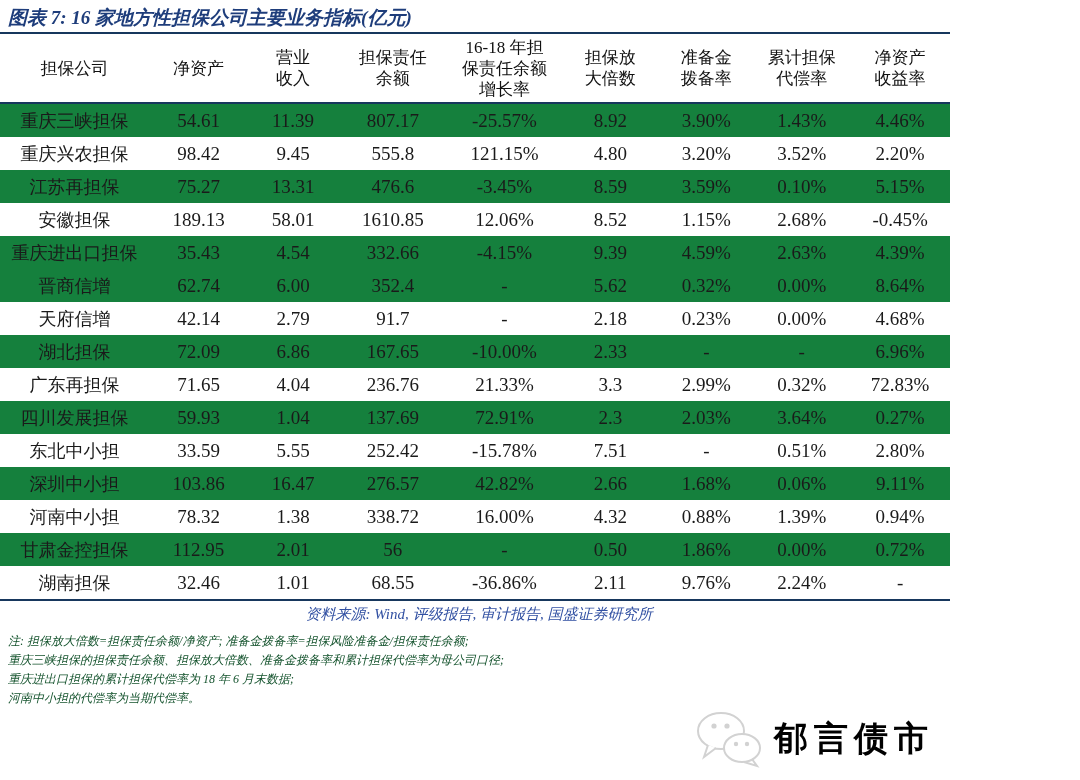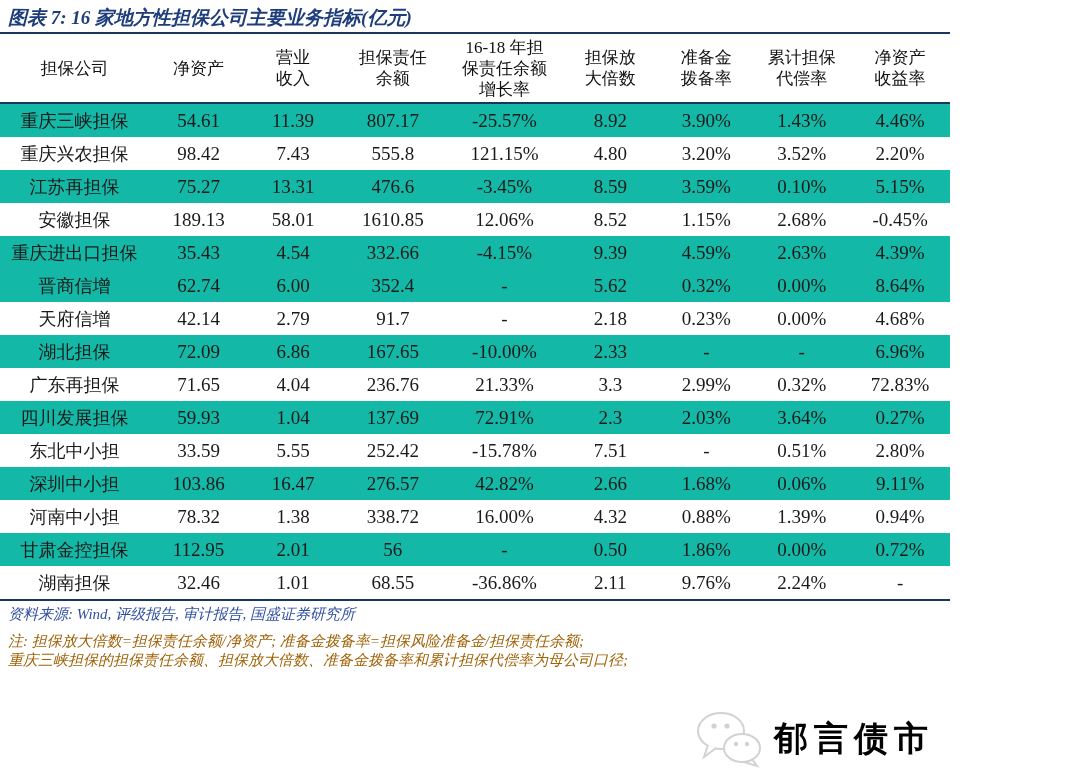"重庆三峡担保" table.indicators tbody tr.stripe { background: #14b8a6 -> #15803d }
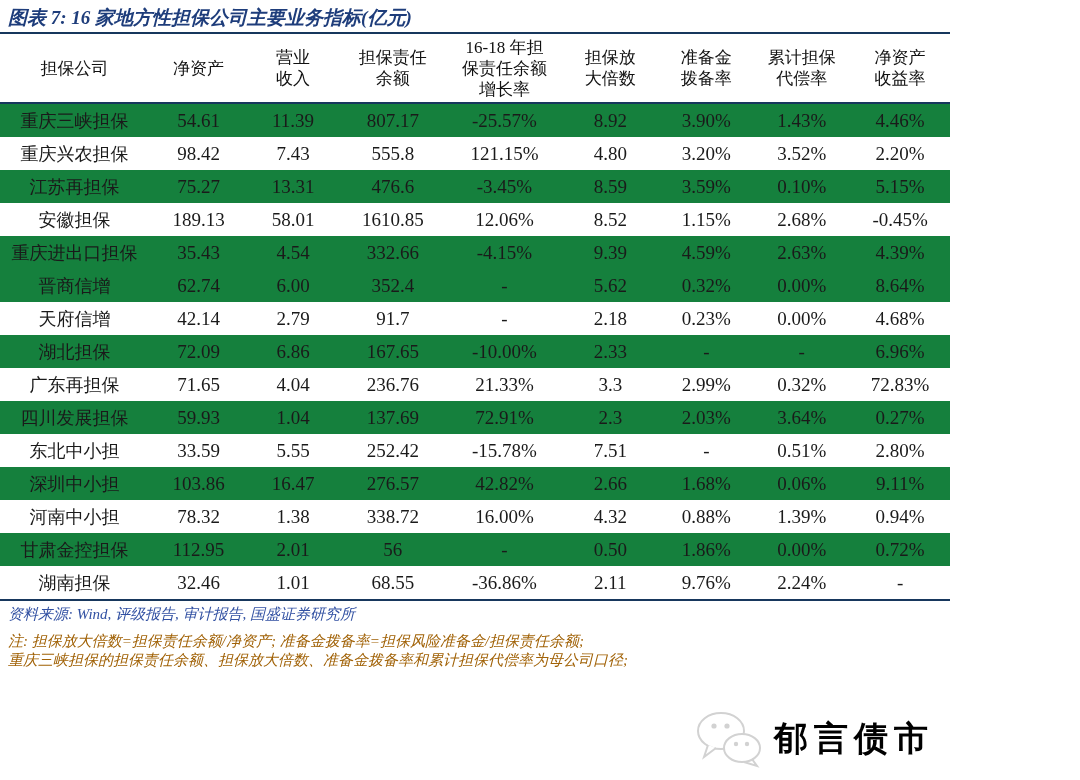"7.43" td.num { text: 7.43 -> 9.45 }
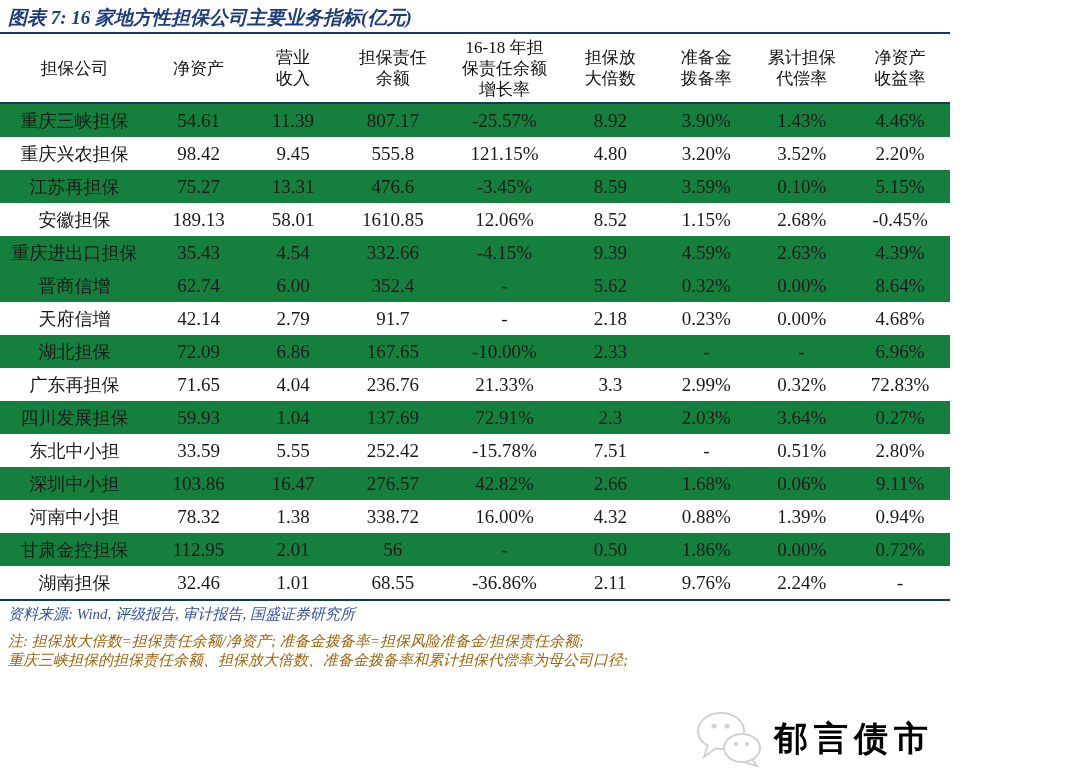"资料来源: Wind, 评级报告, 审计报告, 国盛证券研究所" .source-line { text-align: none -> center }
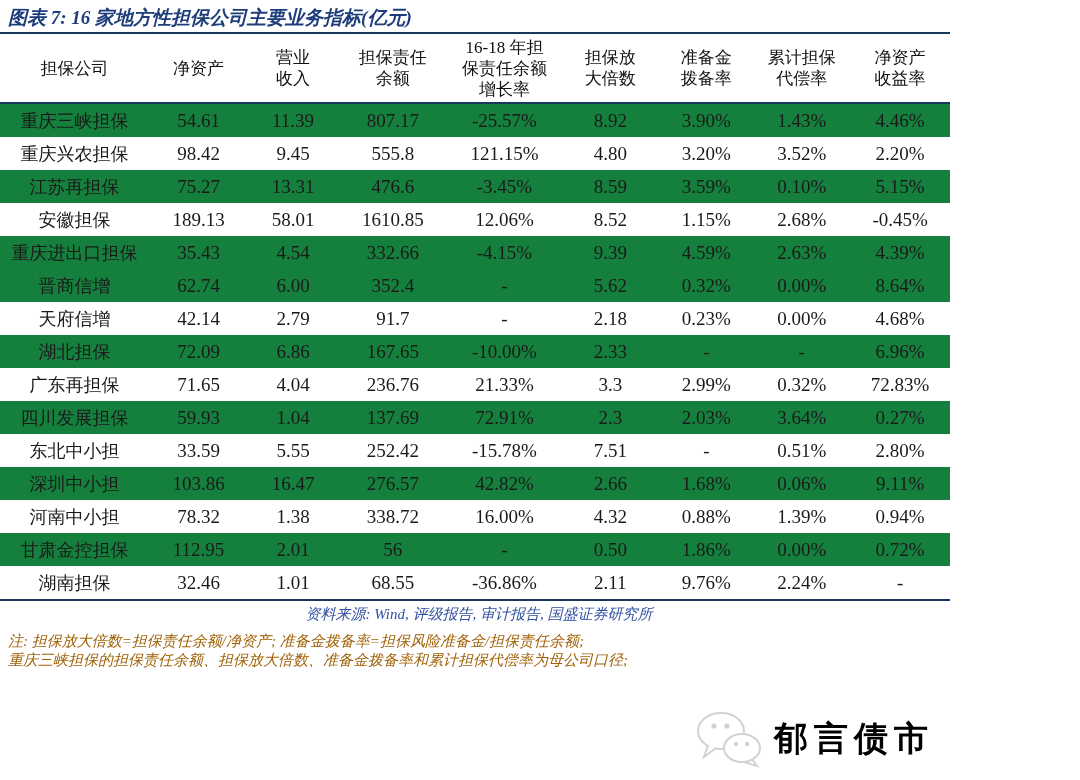"注: 担保放大倍数=担保责任余额/净资产;" .notes { color: #a16207 -> #14532d; font-size: 15px -> 12px }
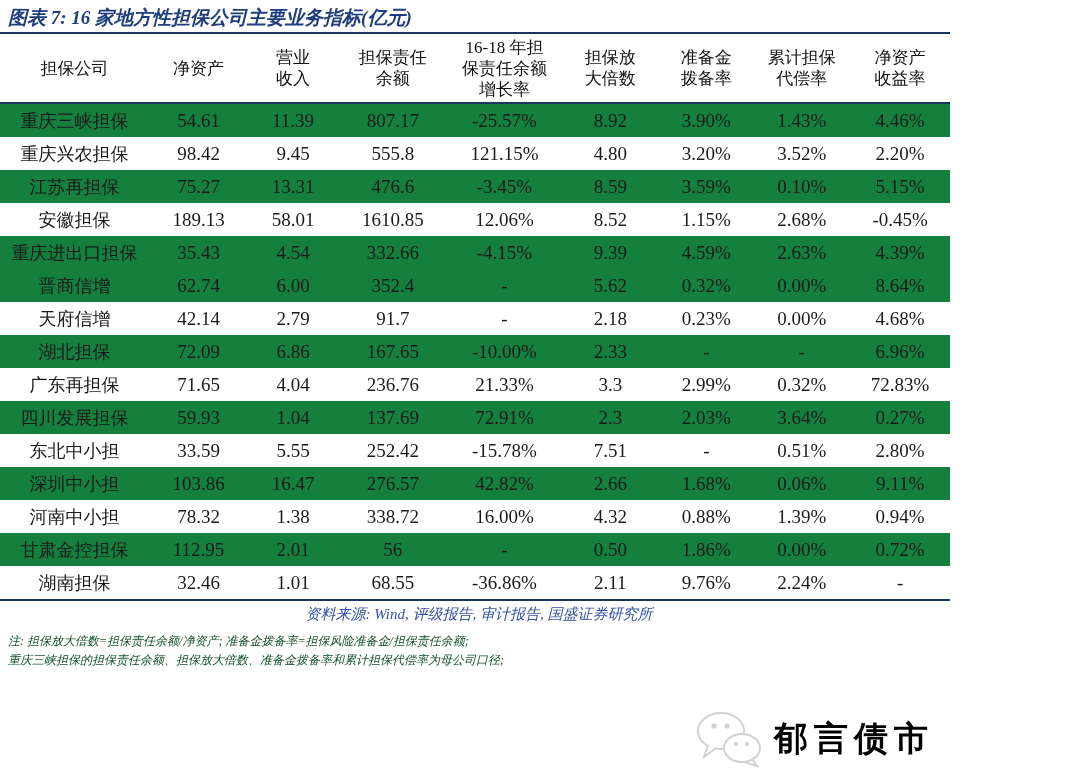"重庆进出口担保的累计担保代偿率为 18 年 6 月末数据;" div.note-line { html: none -> <div>重庆进出口担保的累计担保代偿率为 18 年 6 月末数据;</div> }
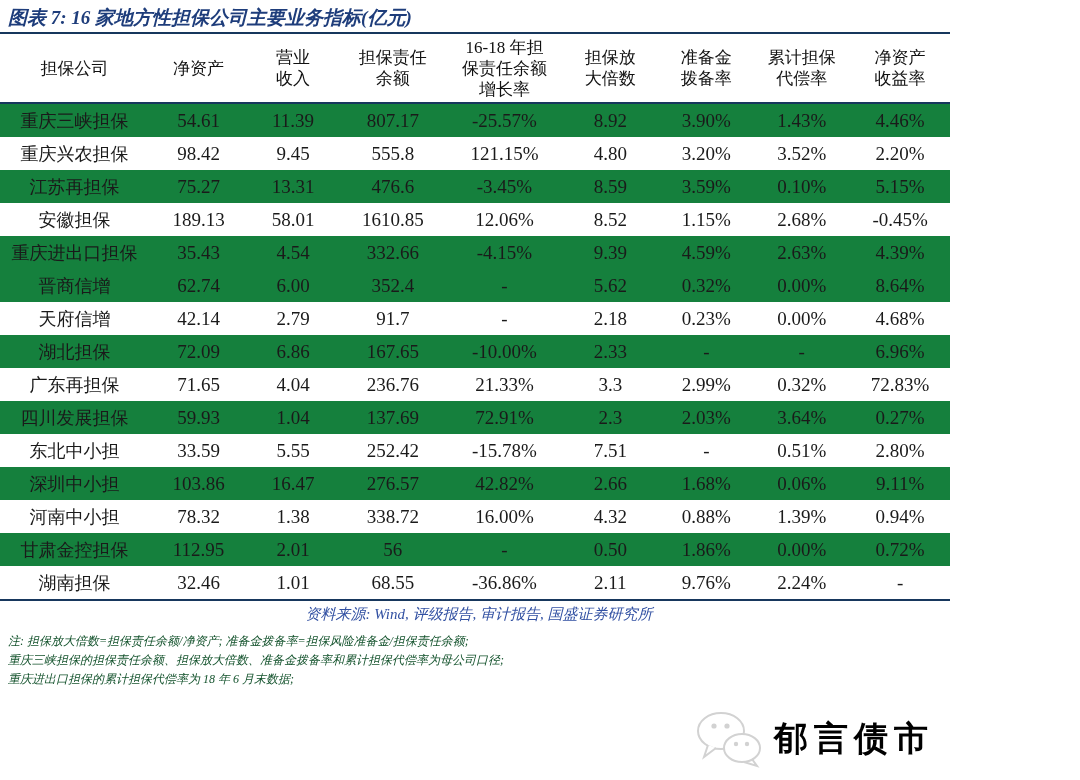"河南中小担的代偿率为当期代偿率。" div.note-line { html: none -> <div>河南中小担的代偿率为当期代偿率。</div> }
